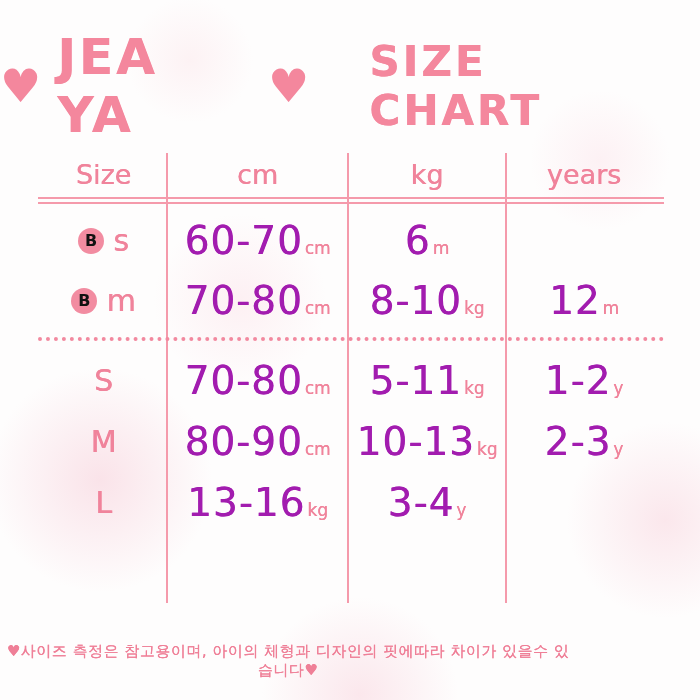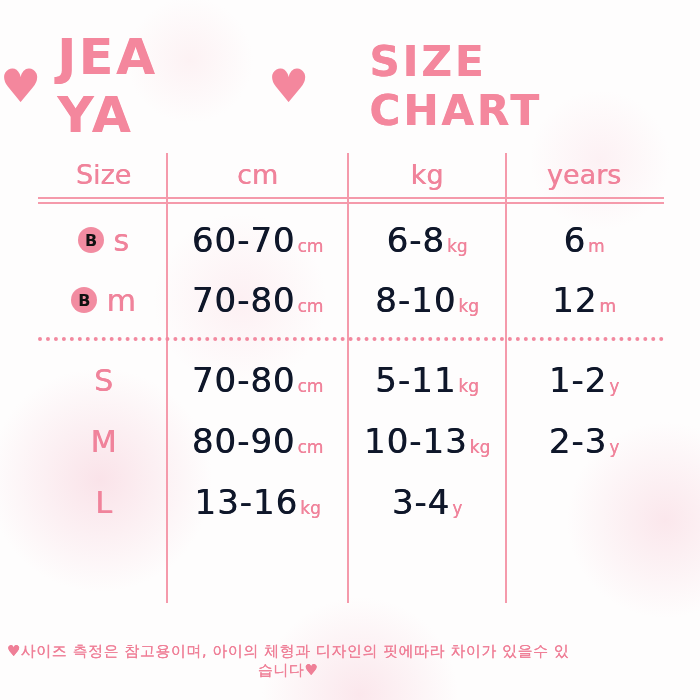"60-70" .num { color: #0f172a -> #a21caf; font-size: 34px -> 39px }
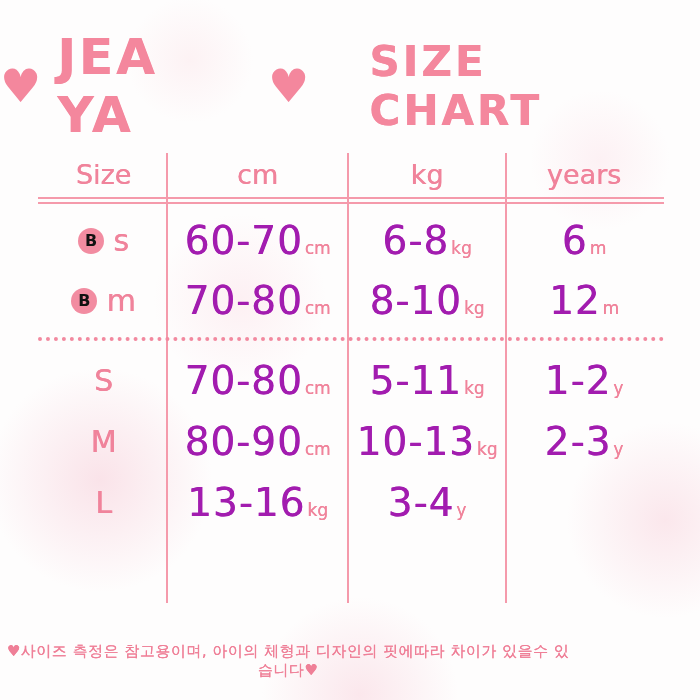"6-8kg" div.cell { html: <div> <span>6-8</span><span>kg</span> </div> -> none }
